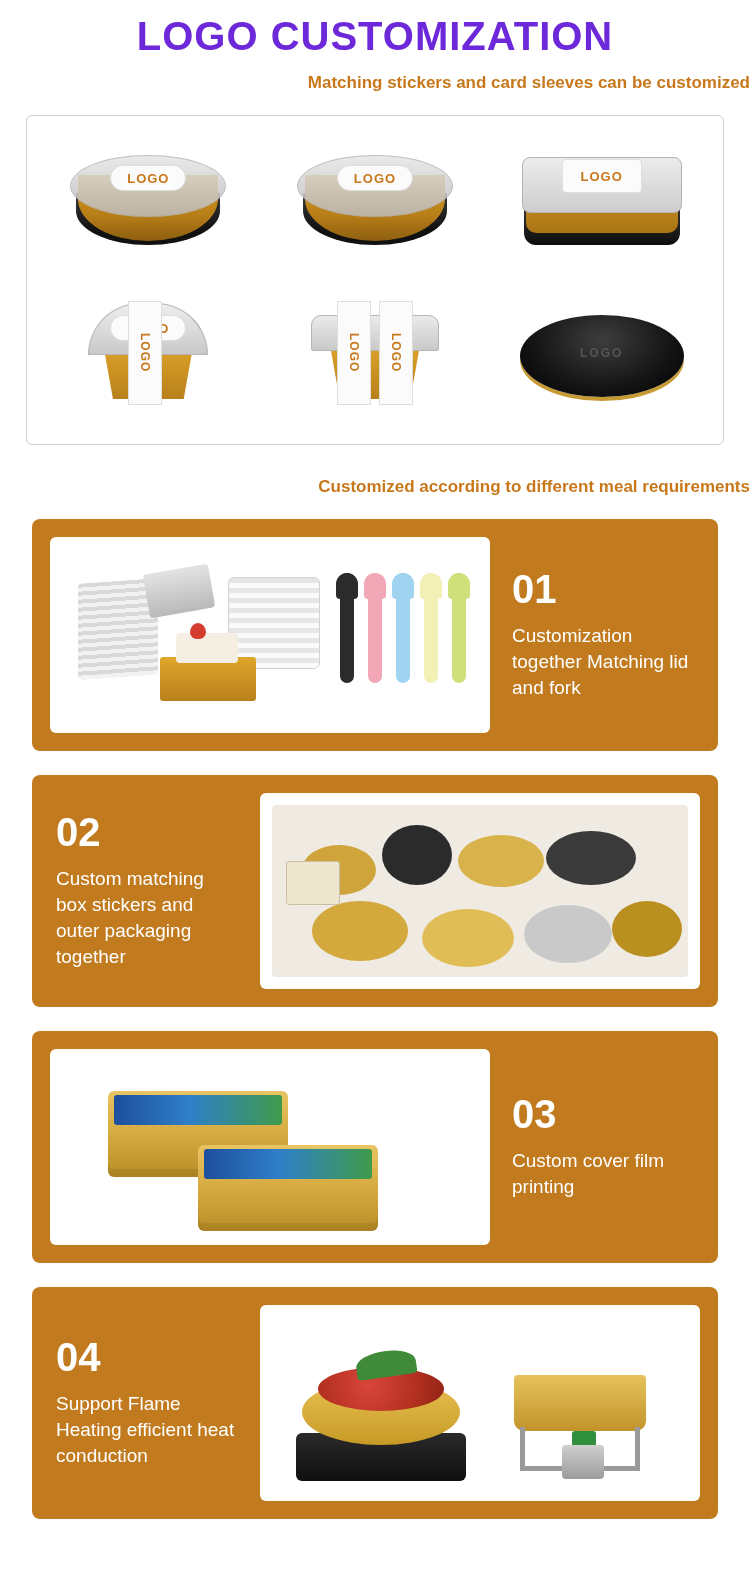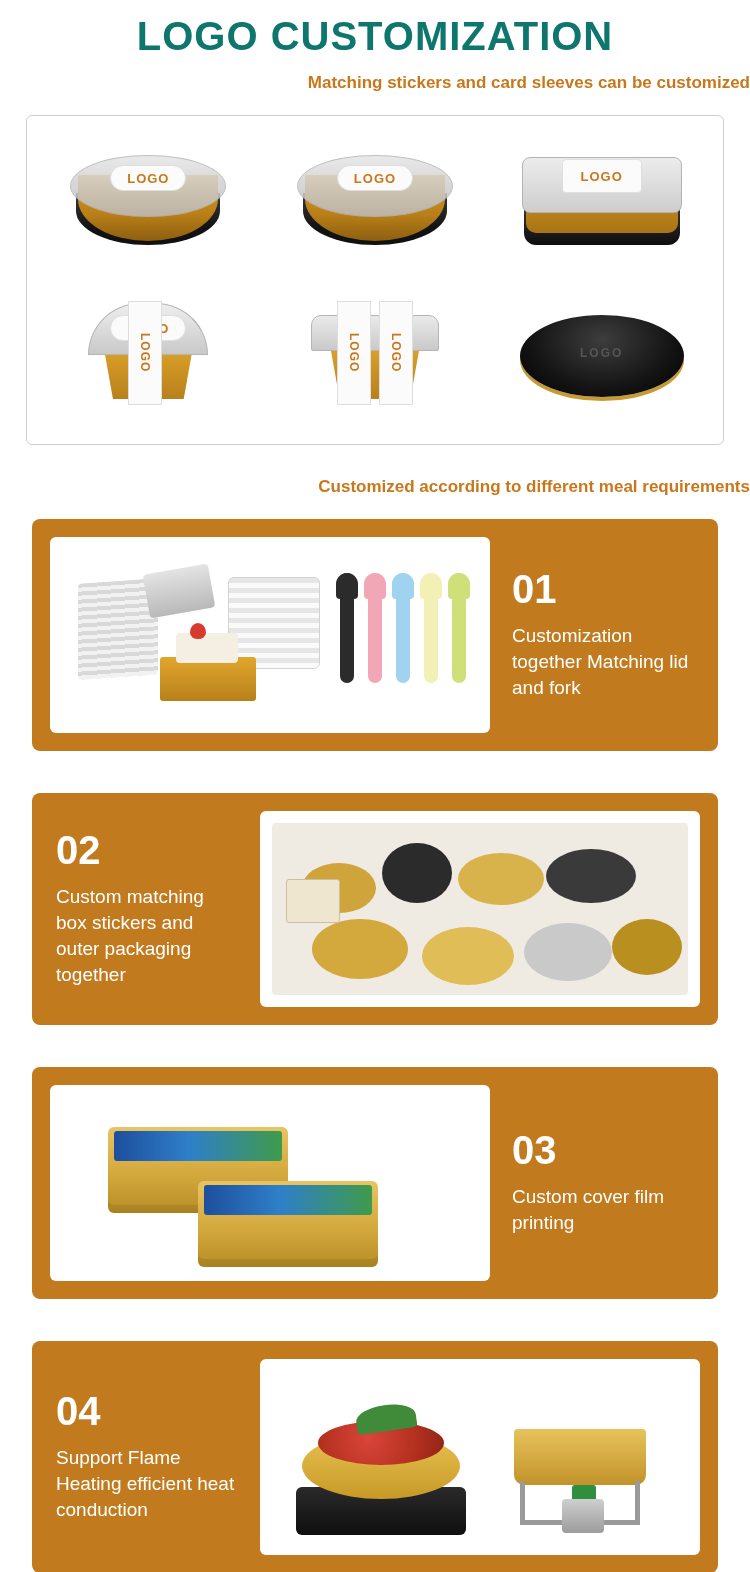"LOGO CUSTOMIZATION" .title { color: #0f766e -> #6d28d9 }
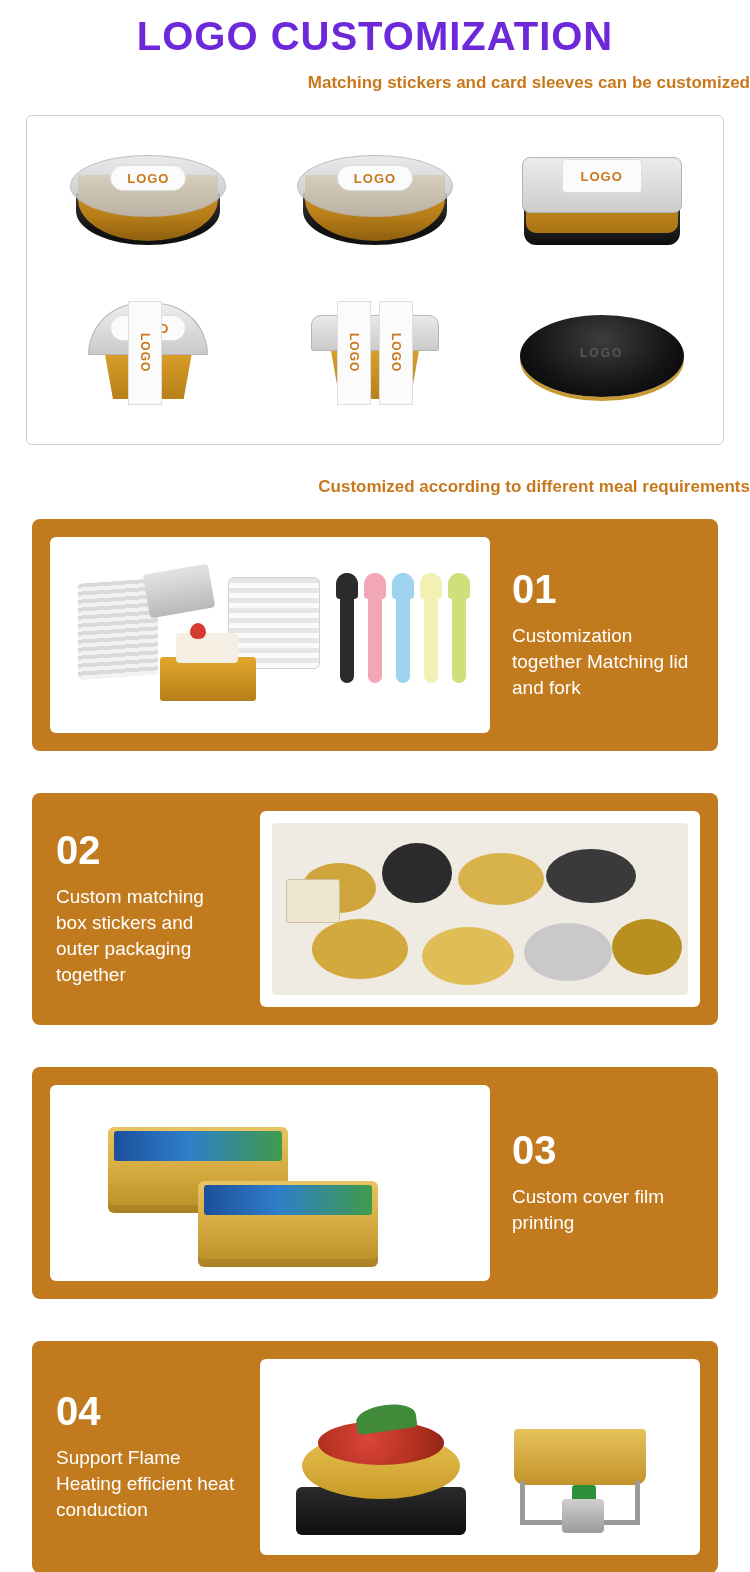"01" .cards { gap: 42px -> 24px }
